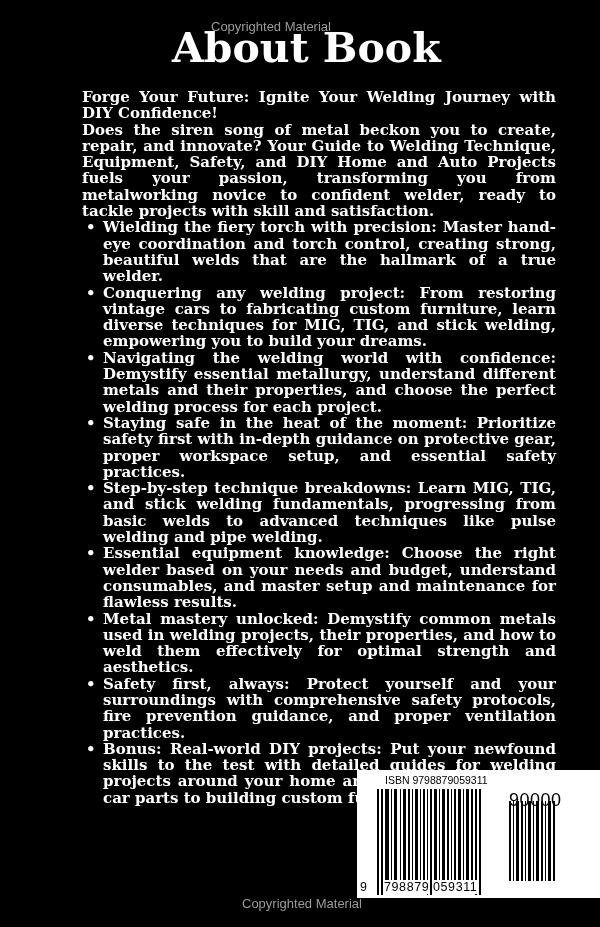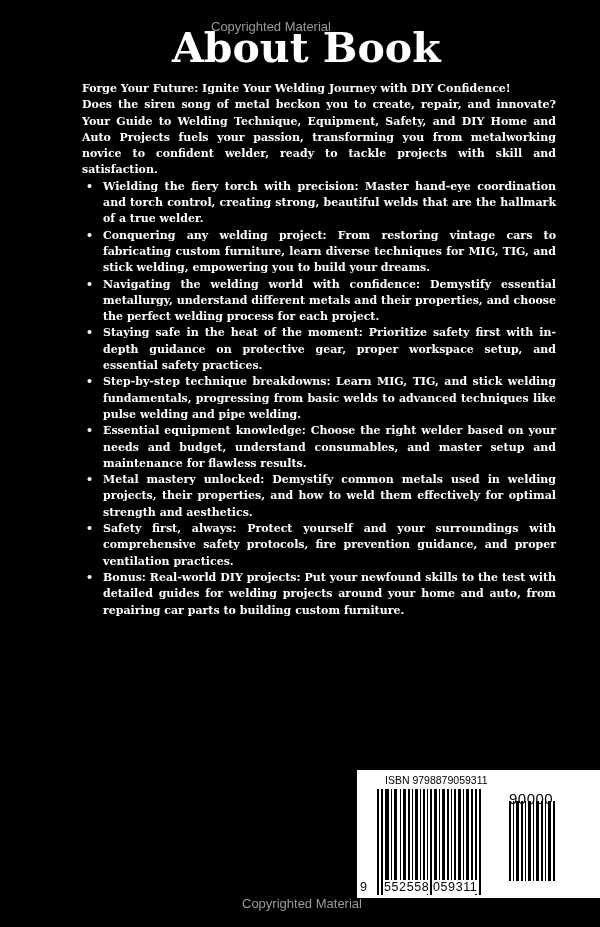"Forge Your Future: Ignite Your" .content { font-size: 11px -> 15px; top: 81px -> 89px }
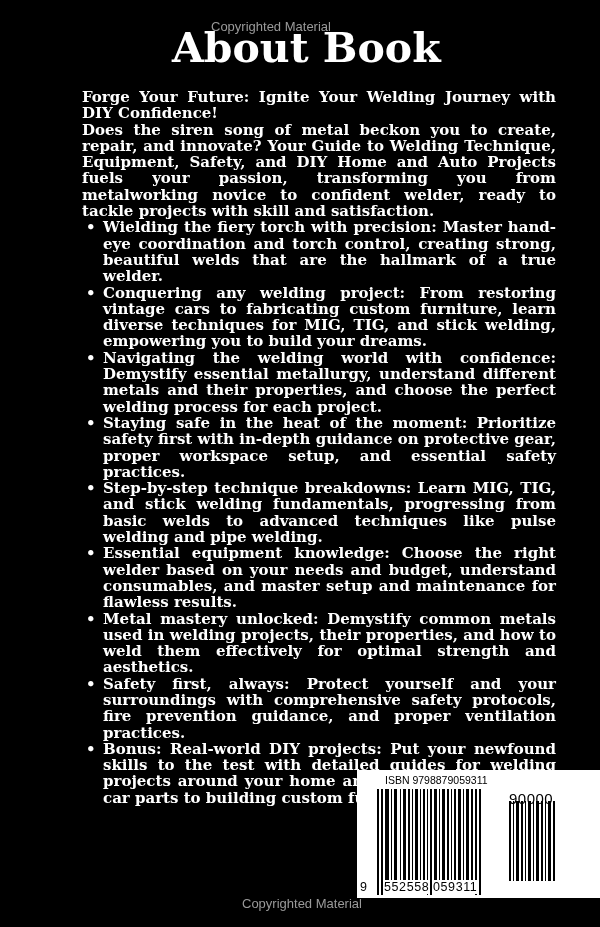"90000" .addon-num { font-size: 15px -> 18px }
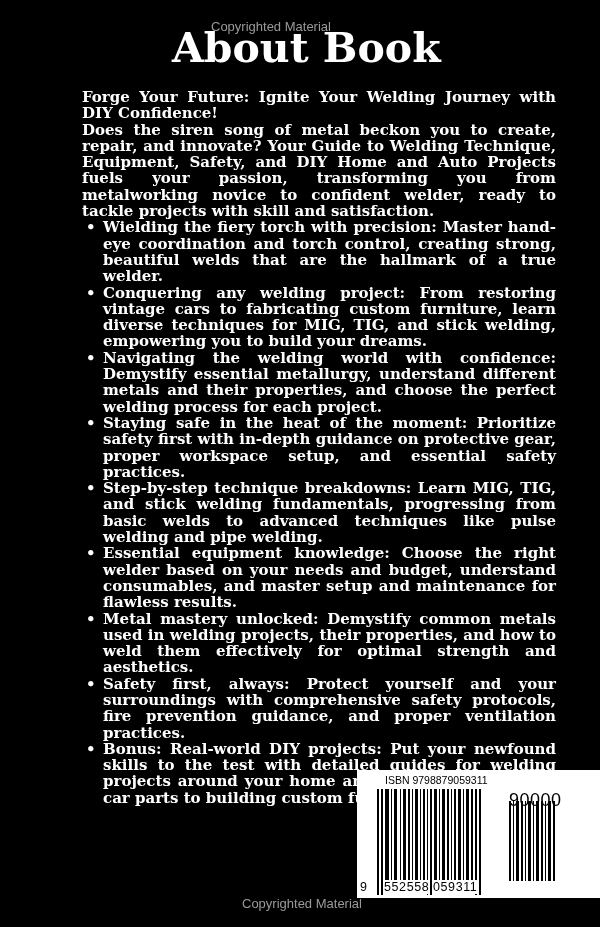"552558" div.digit { text: 552558 -> 798879 }
